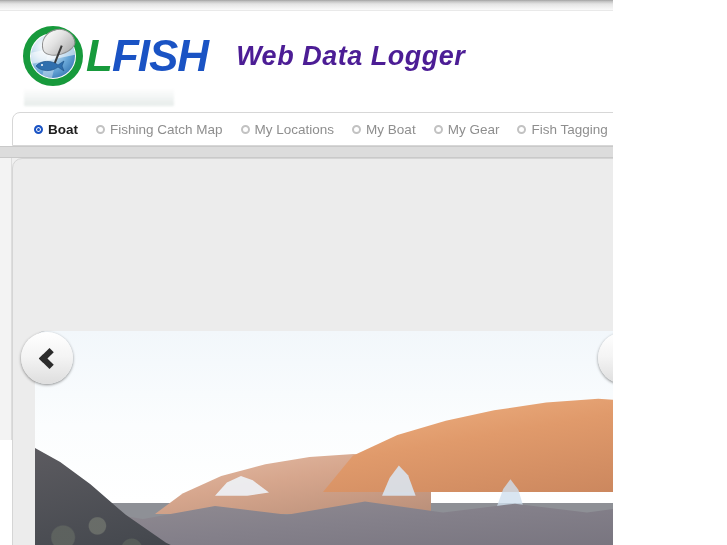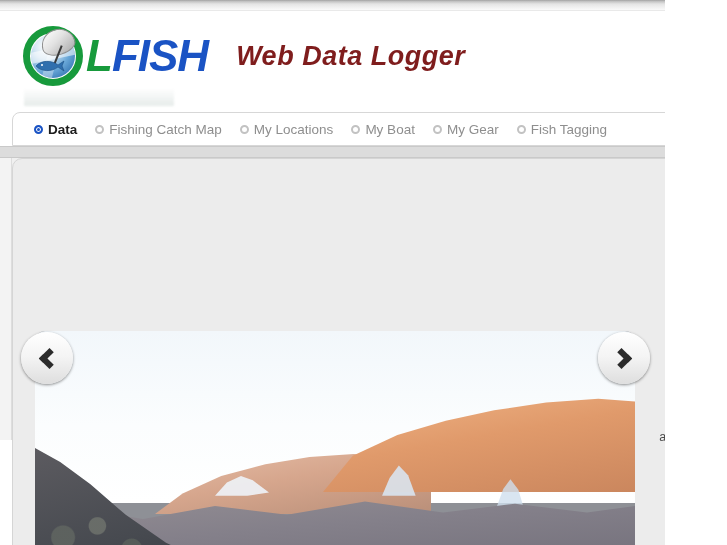"LFISH" #page { text-align: right -> none; width: 665px -> 613px }
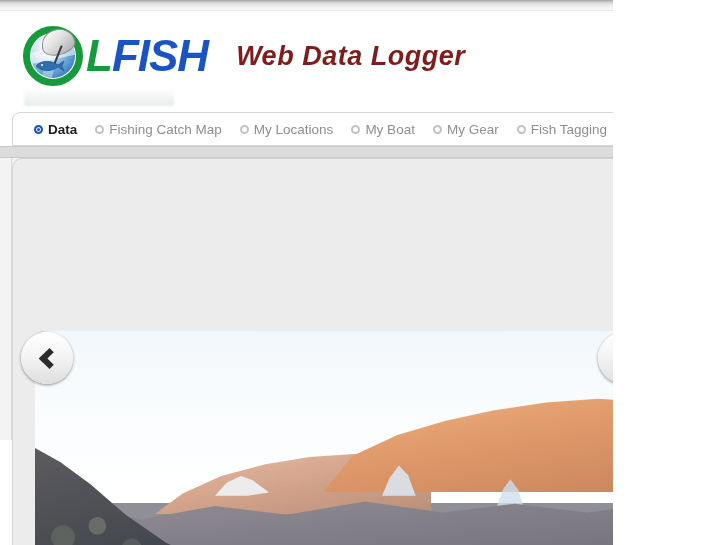"Web Data Logger" .logo-tagline { color: #7f1d1d -> #4c1d95 }
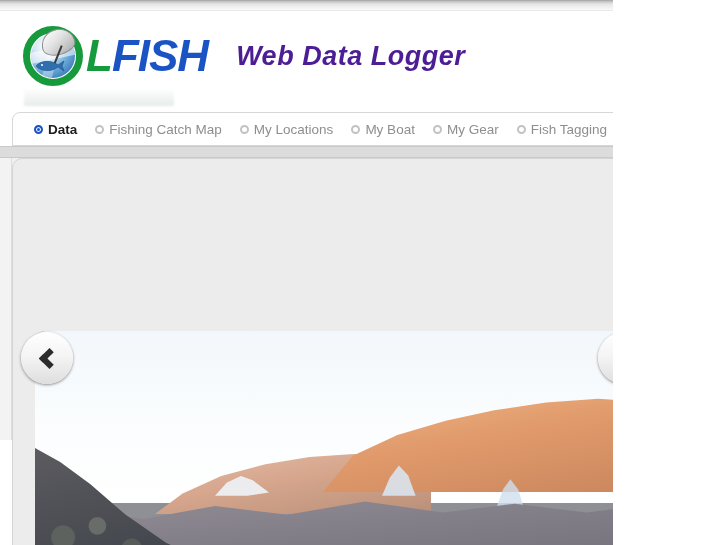"Data" span { text: Data -> Boat }
